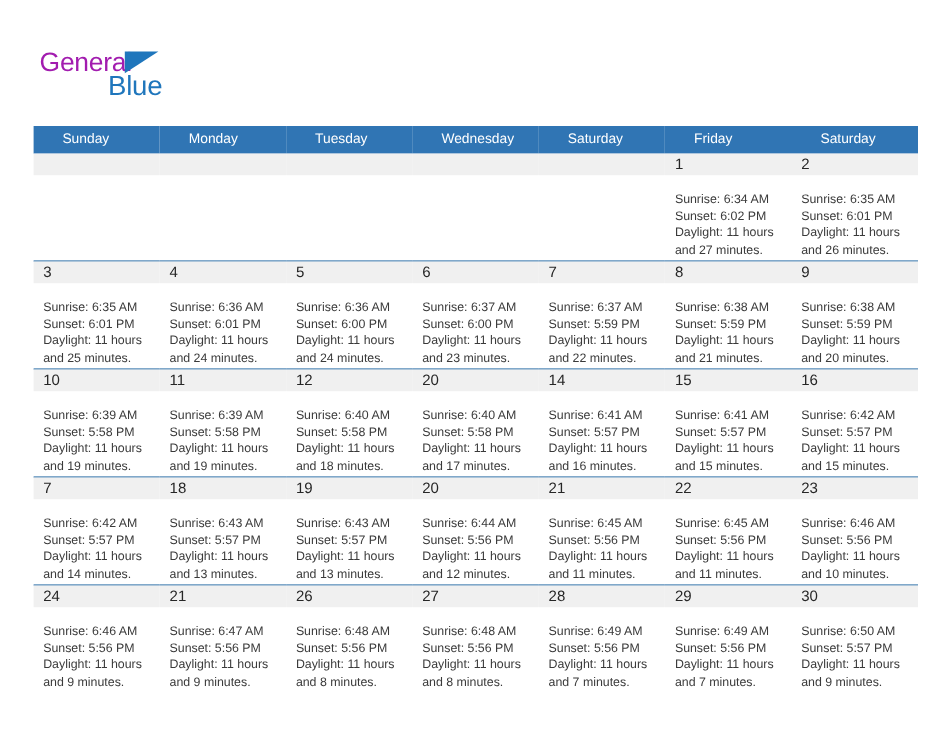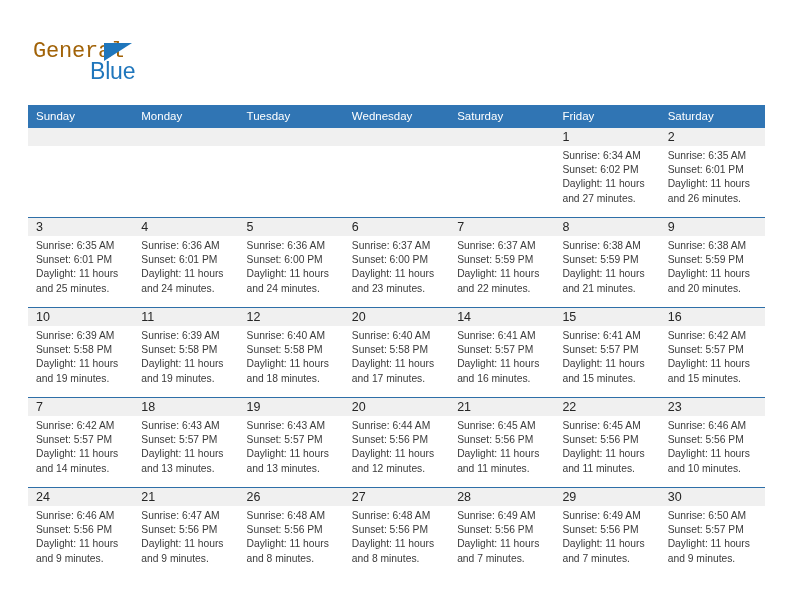"General" .logo-general { color: #a16207 -> #a21caf; font-family: Liberation Mono, monospace -> Liberation Sans, sans-serif }
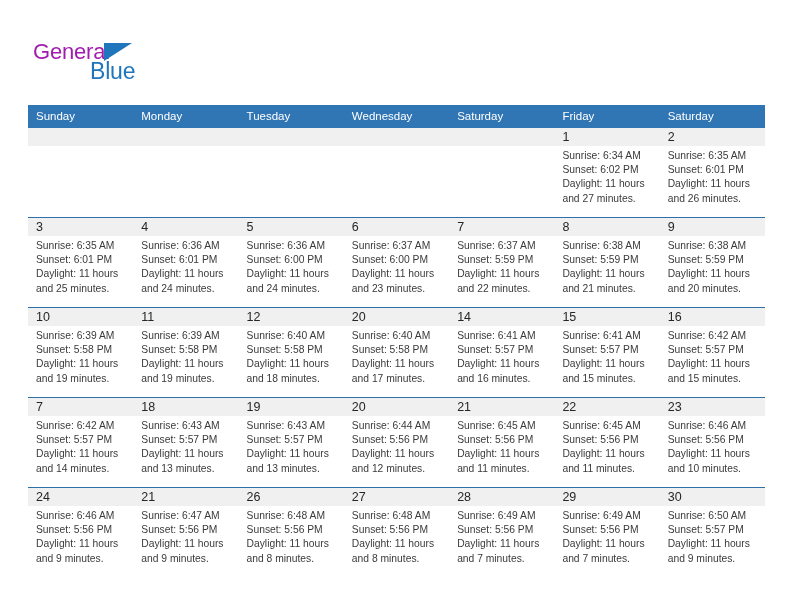"Sunday" .cal-table th { padding: 5px 0 6px 8px -> 5px 0 6px 24px }
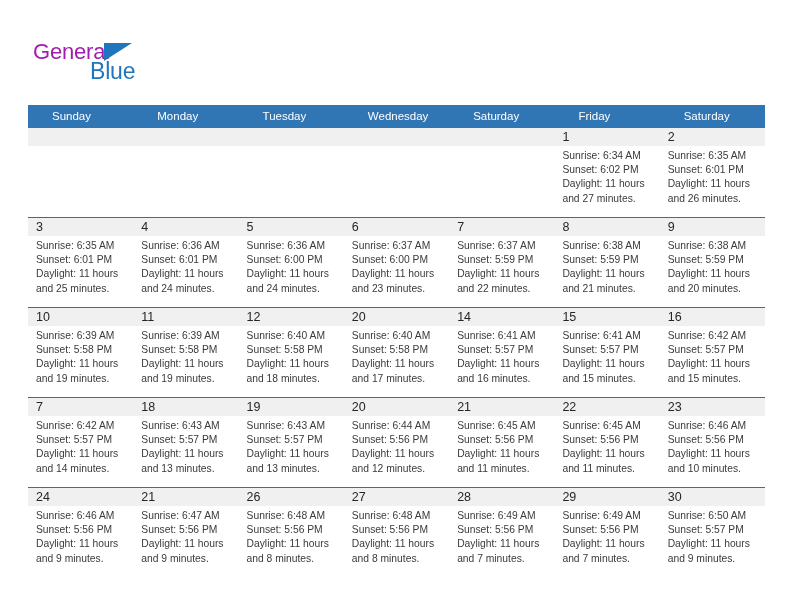"Sunrise: 6:34 AM" .cell-body { margin-top: none -> 11px }
